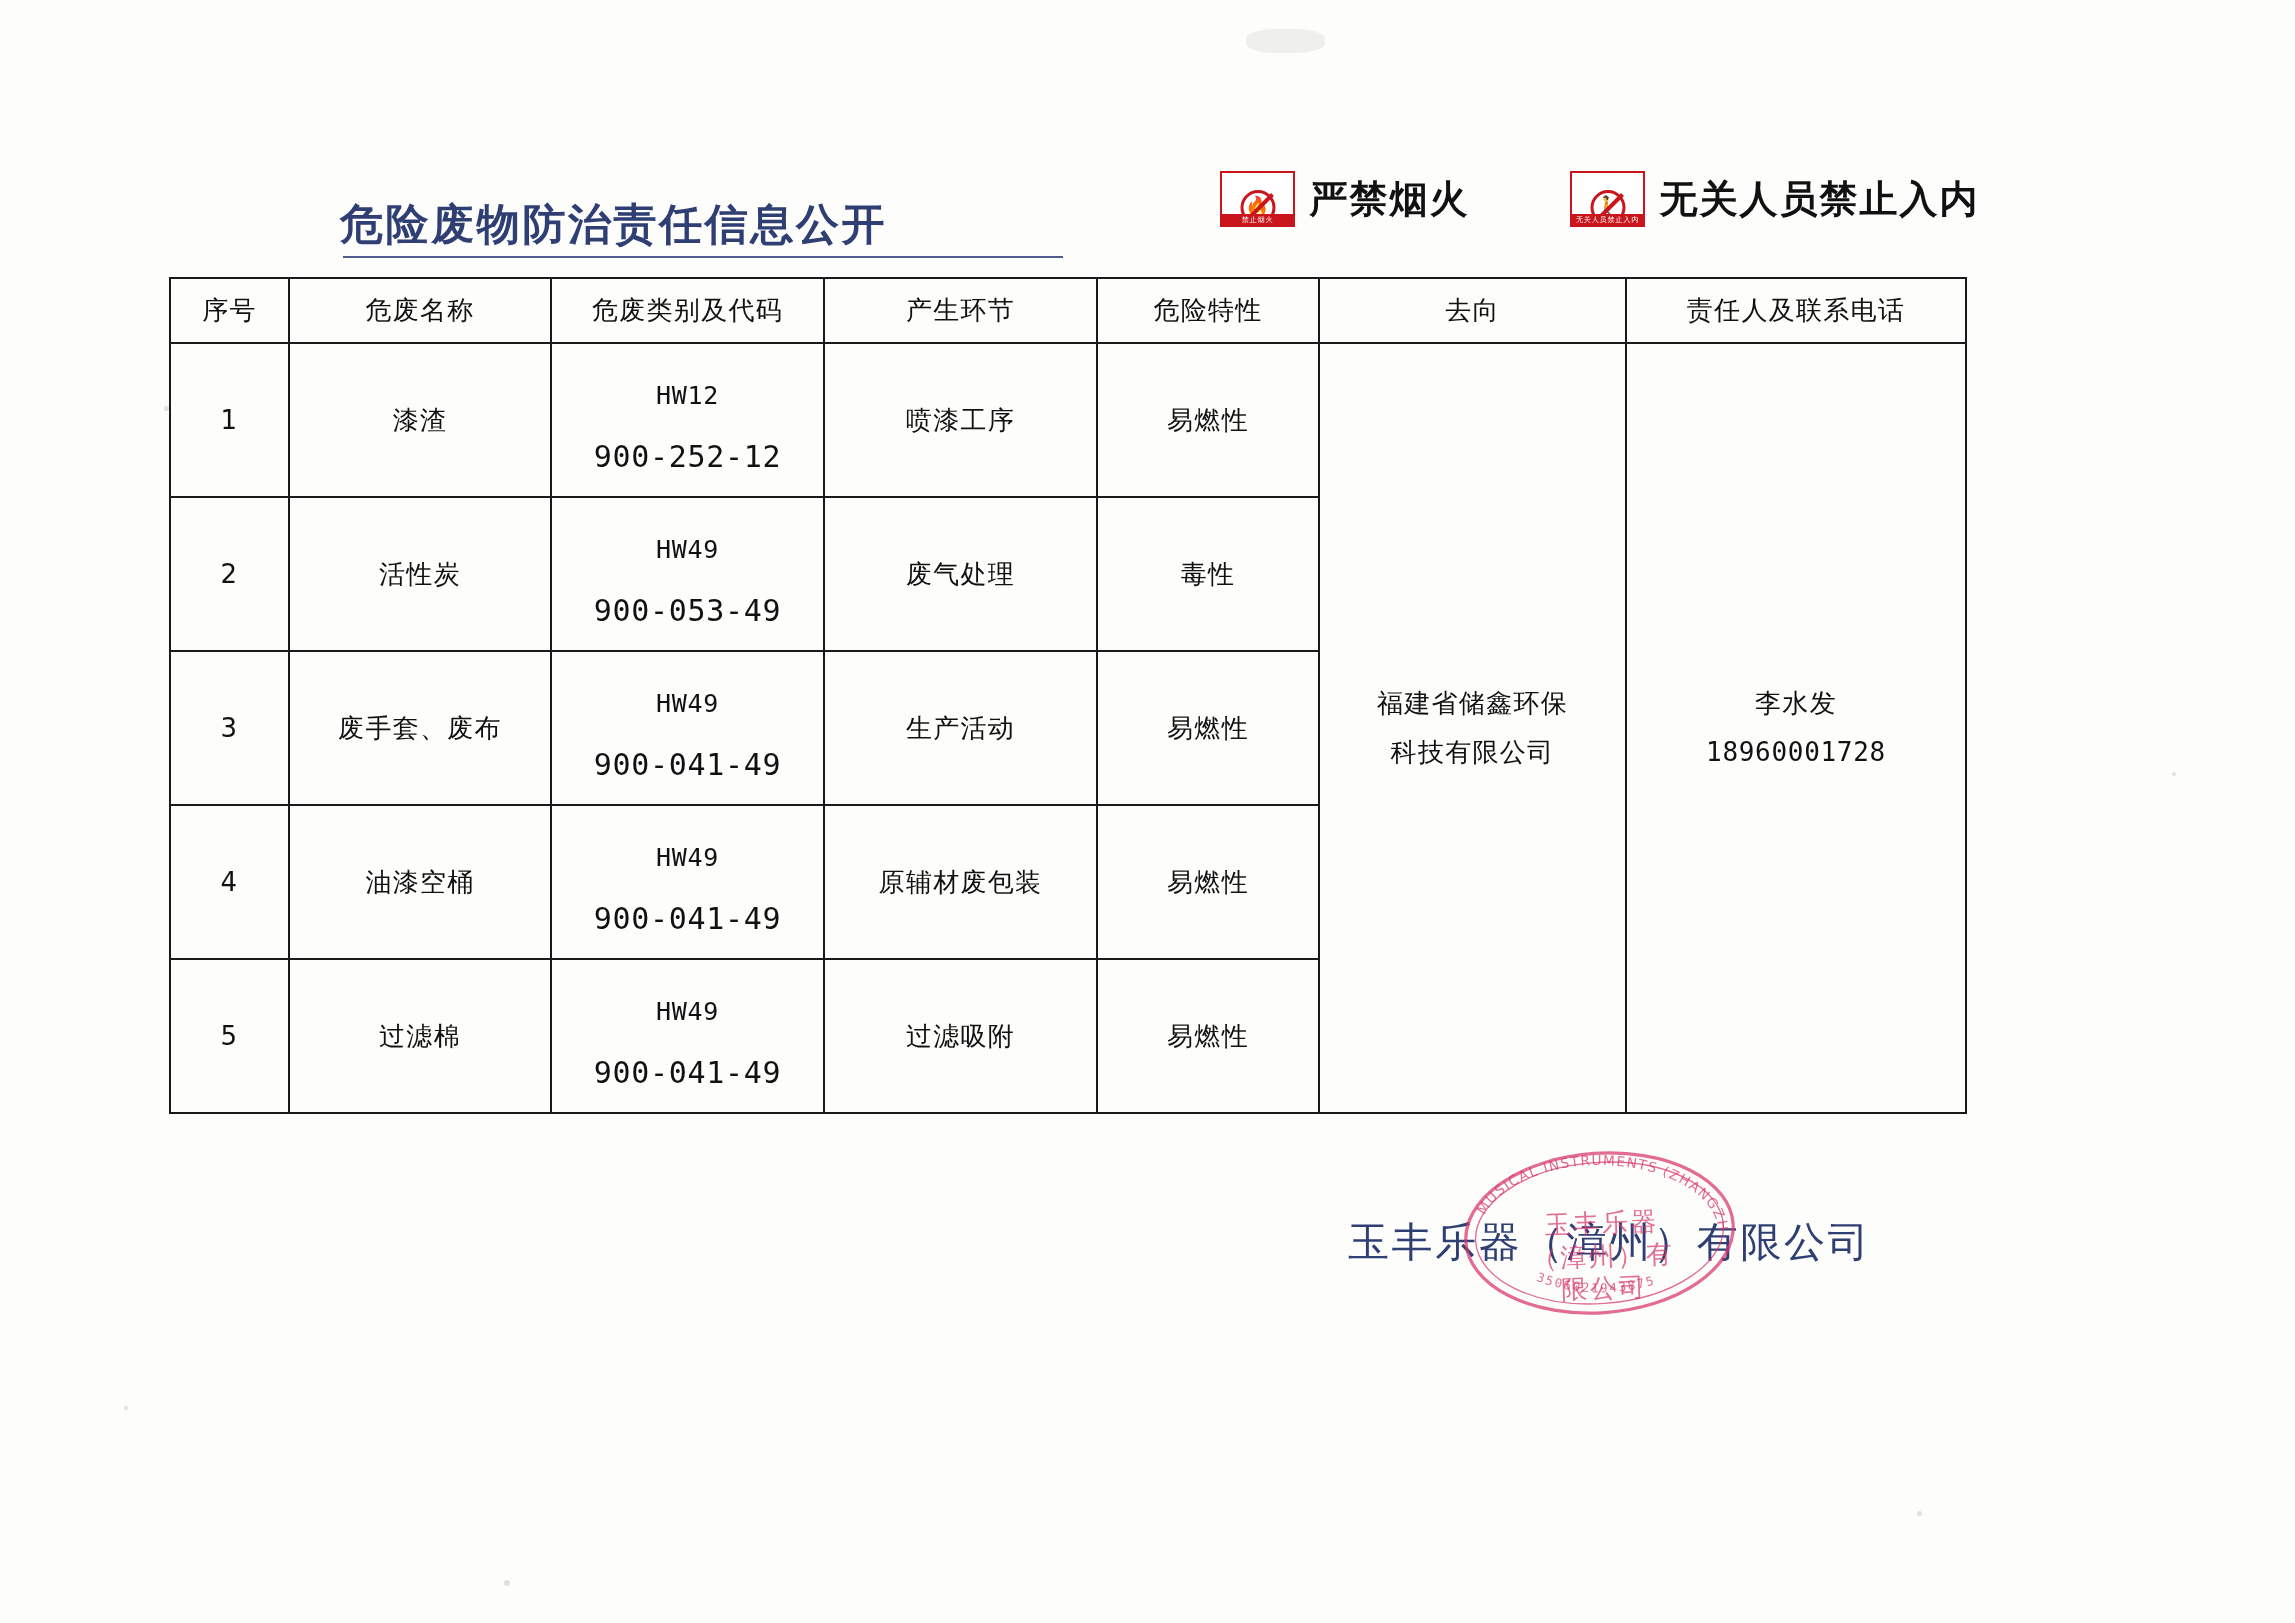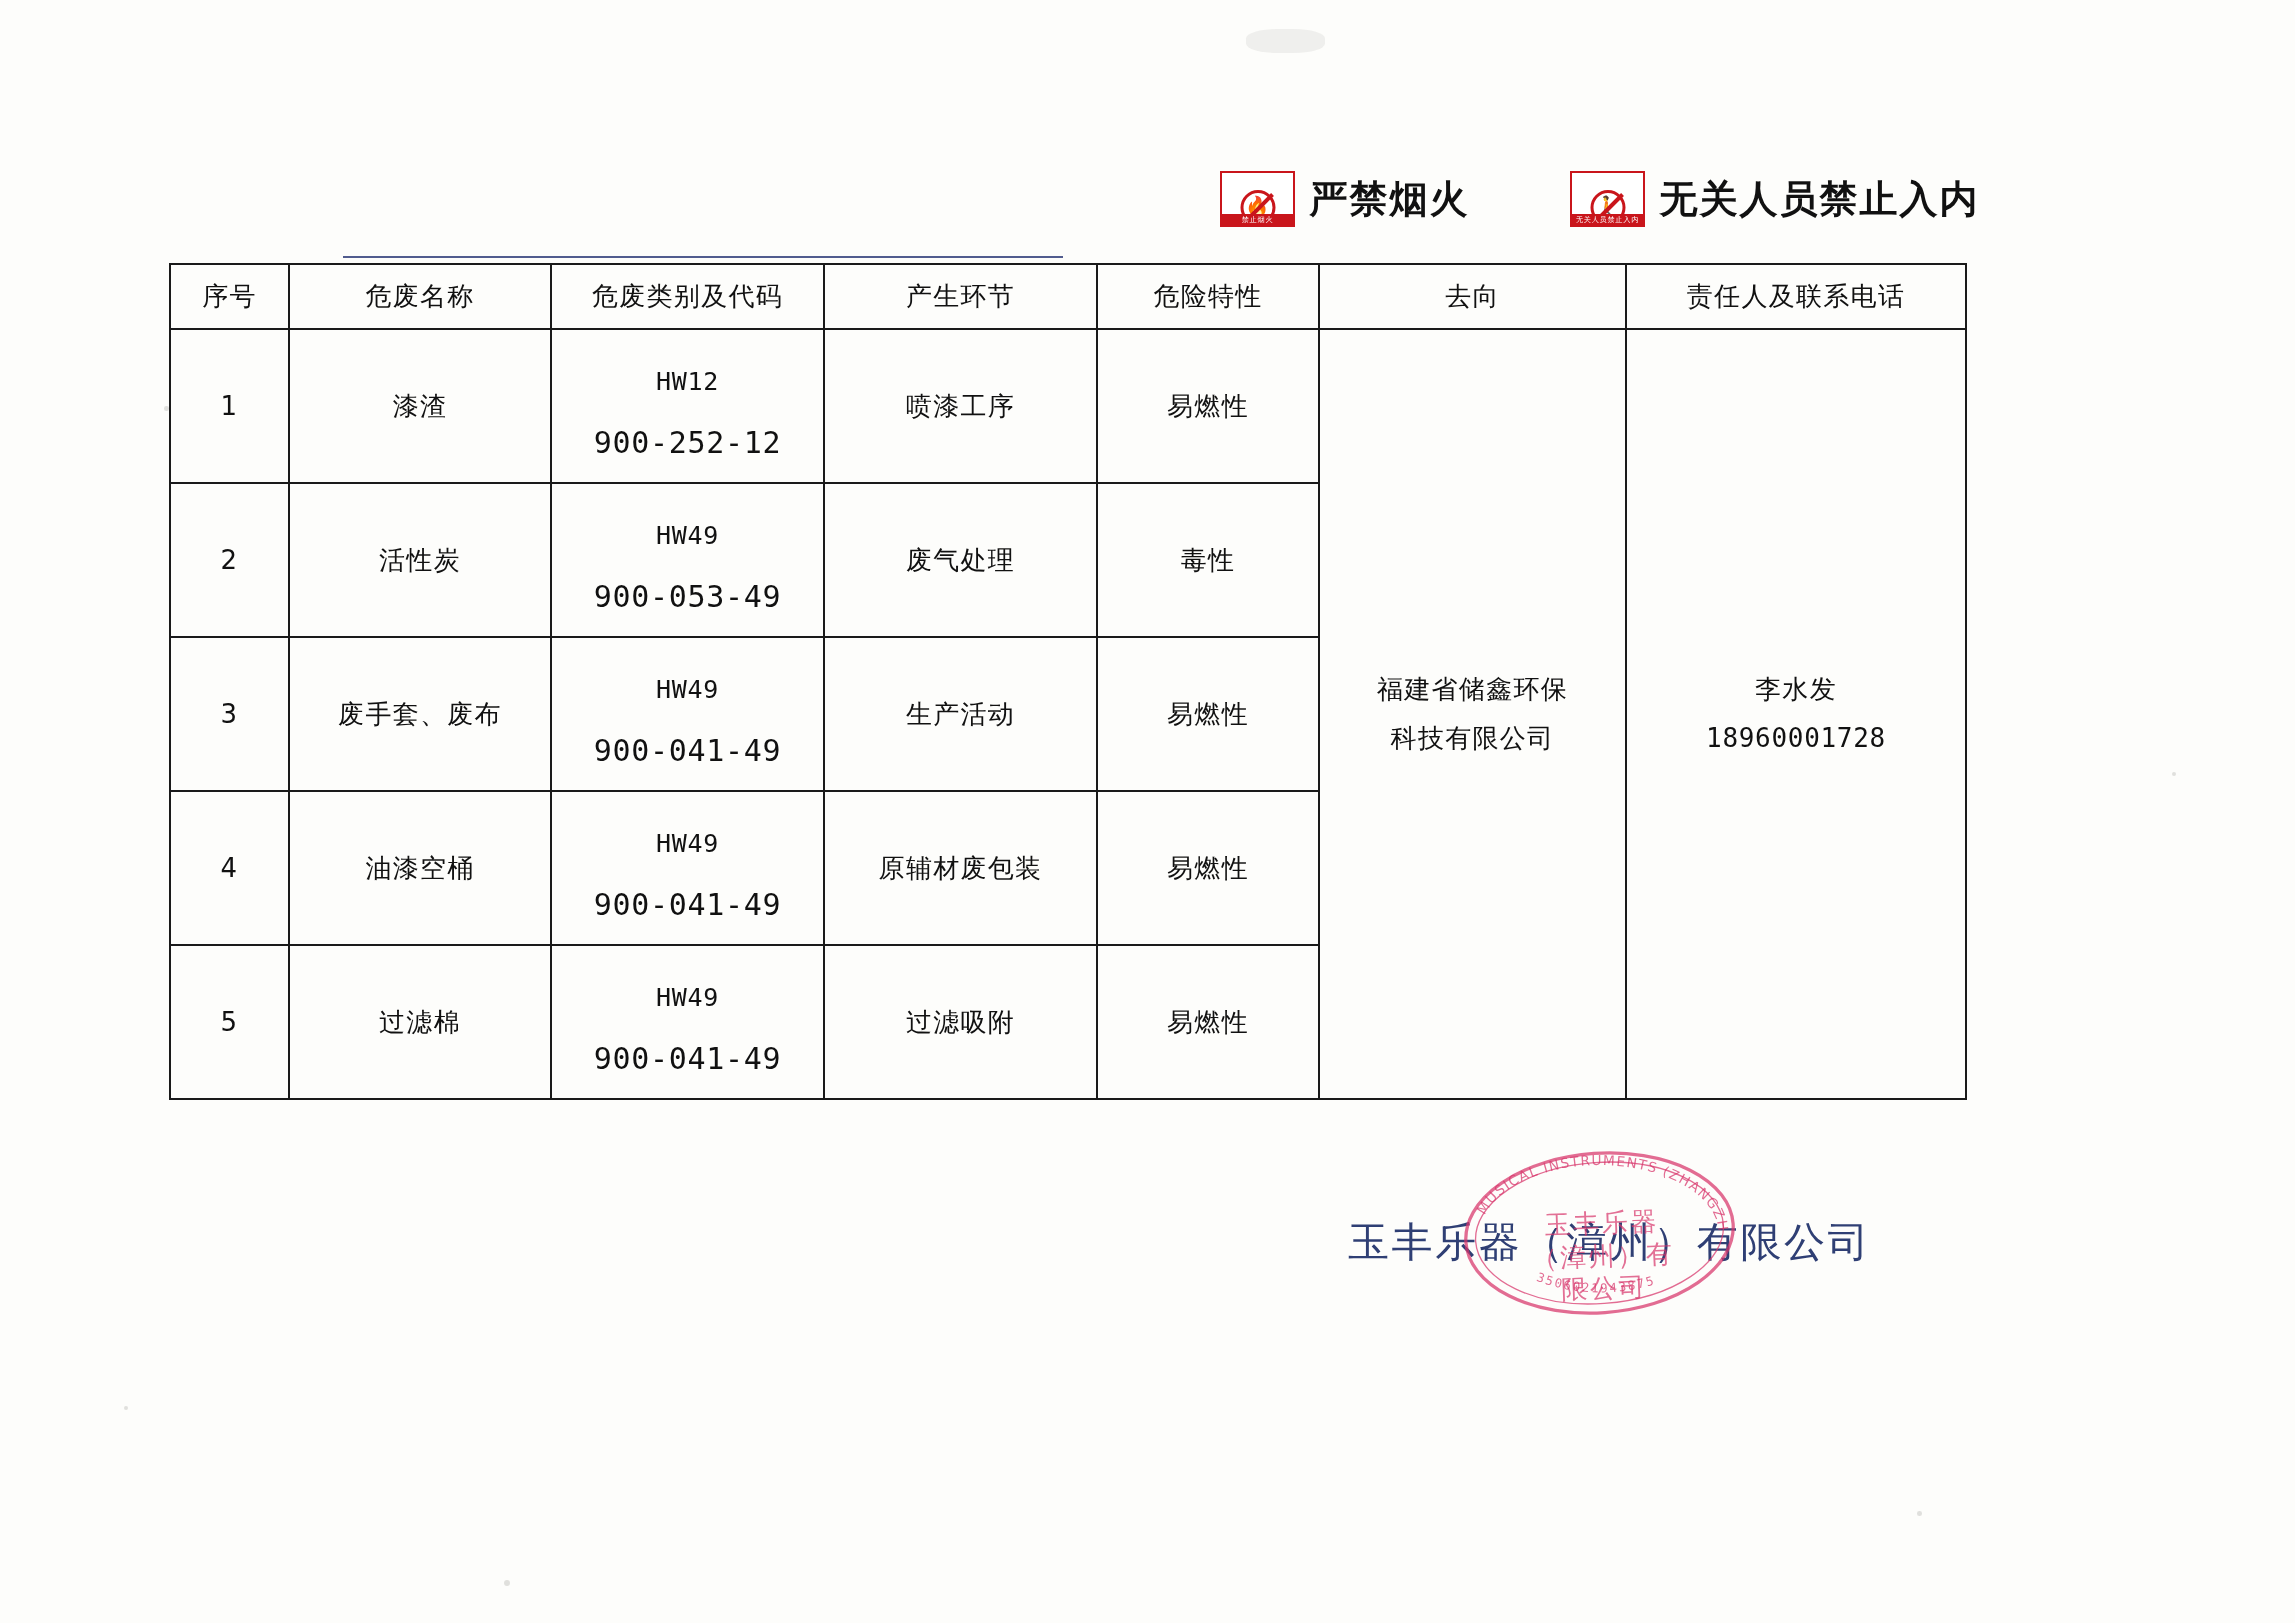"危险废物防治责任信息公开" div.title { html: none -> <div>危险废物防治责任信息公开</div> }
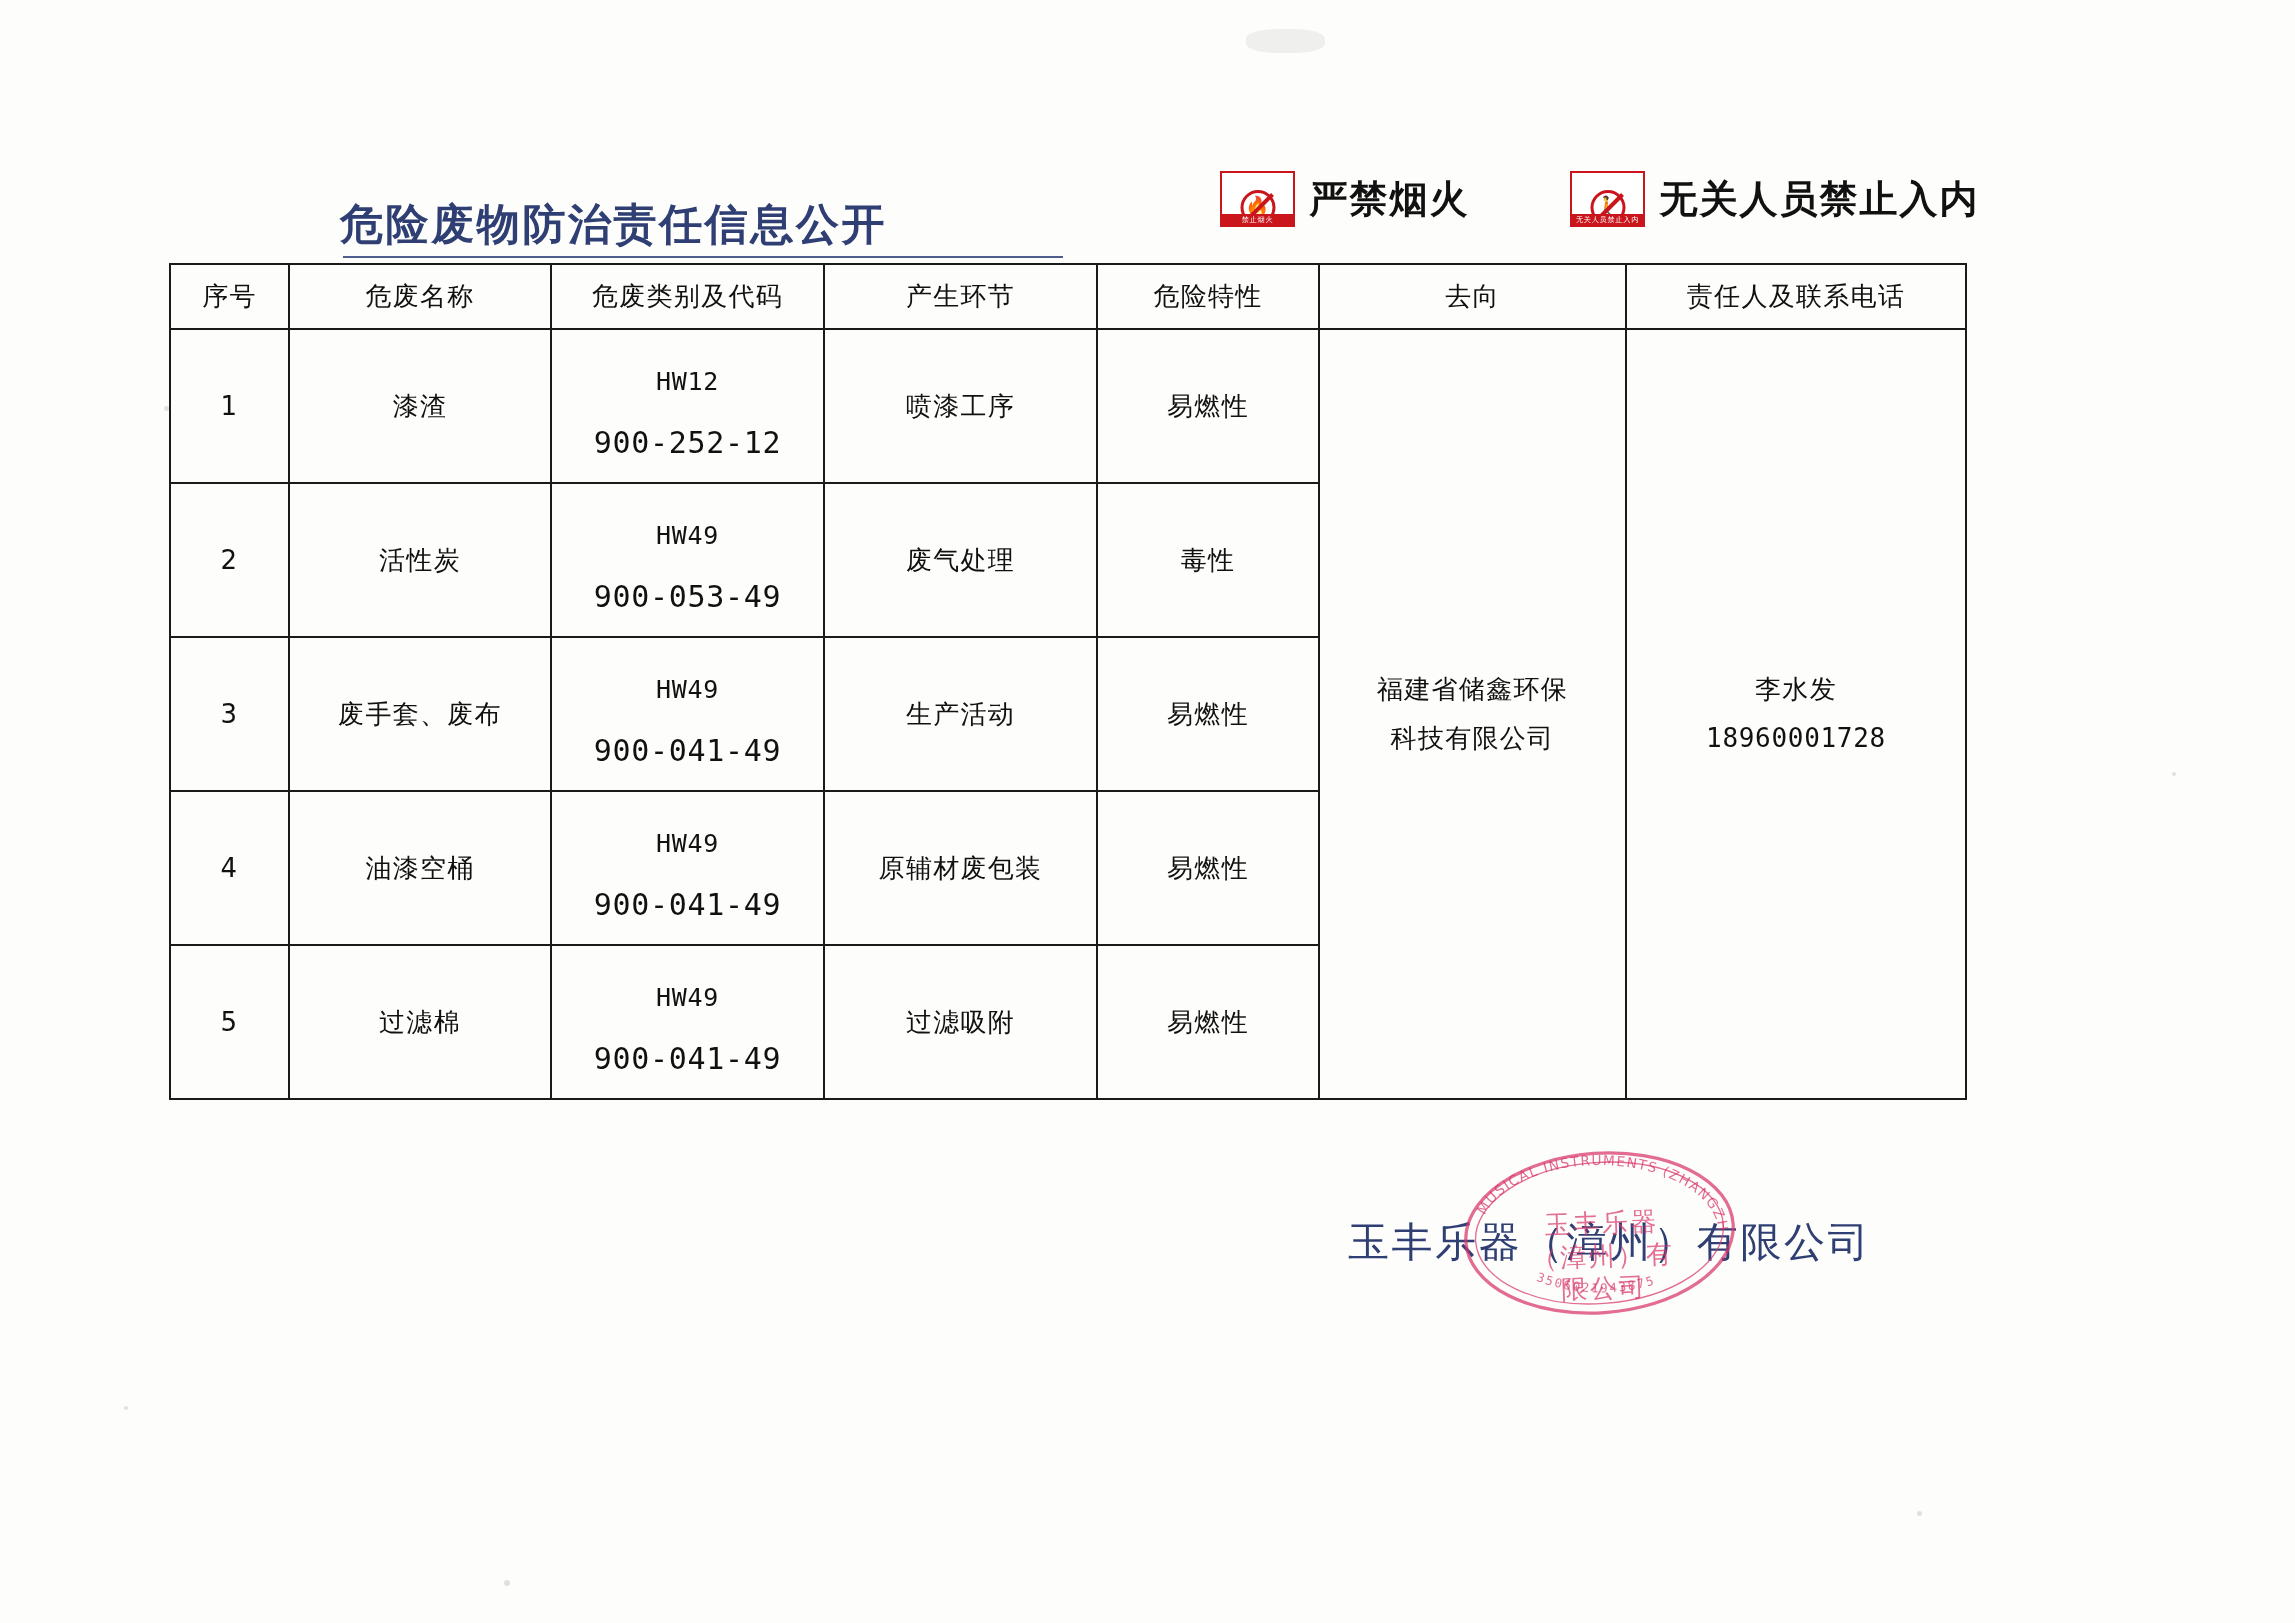"序号" .tbl-wrap { top: 263px -> 277px }
